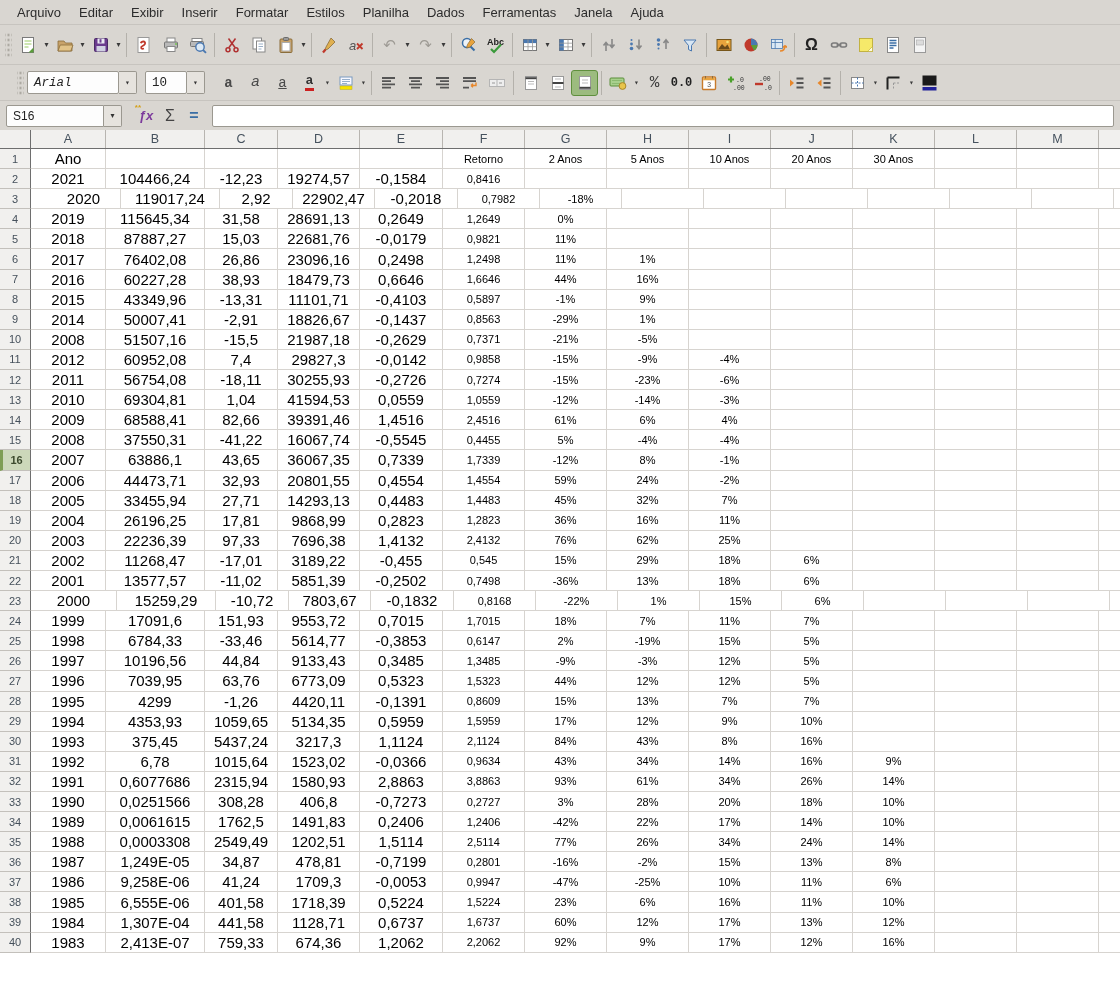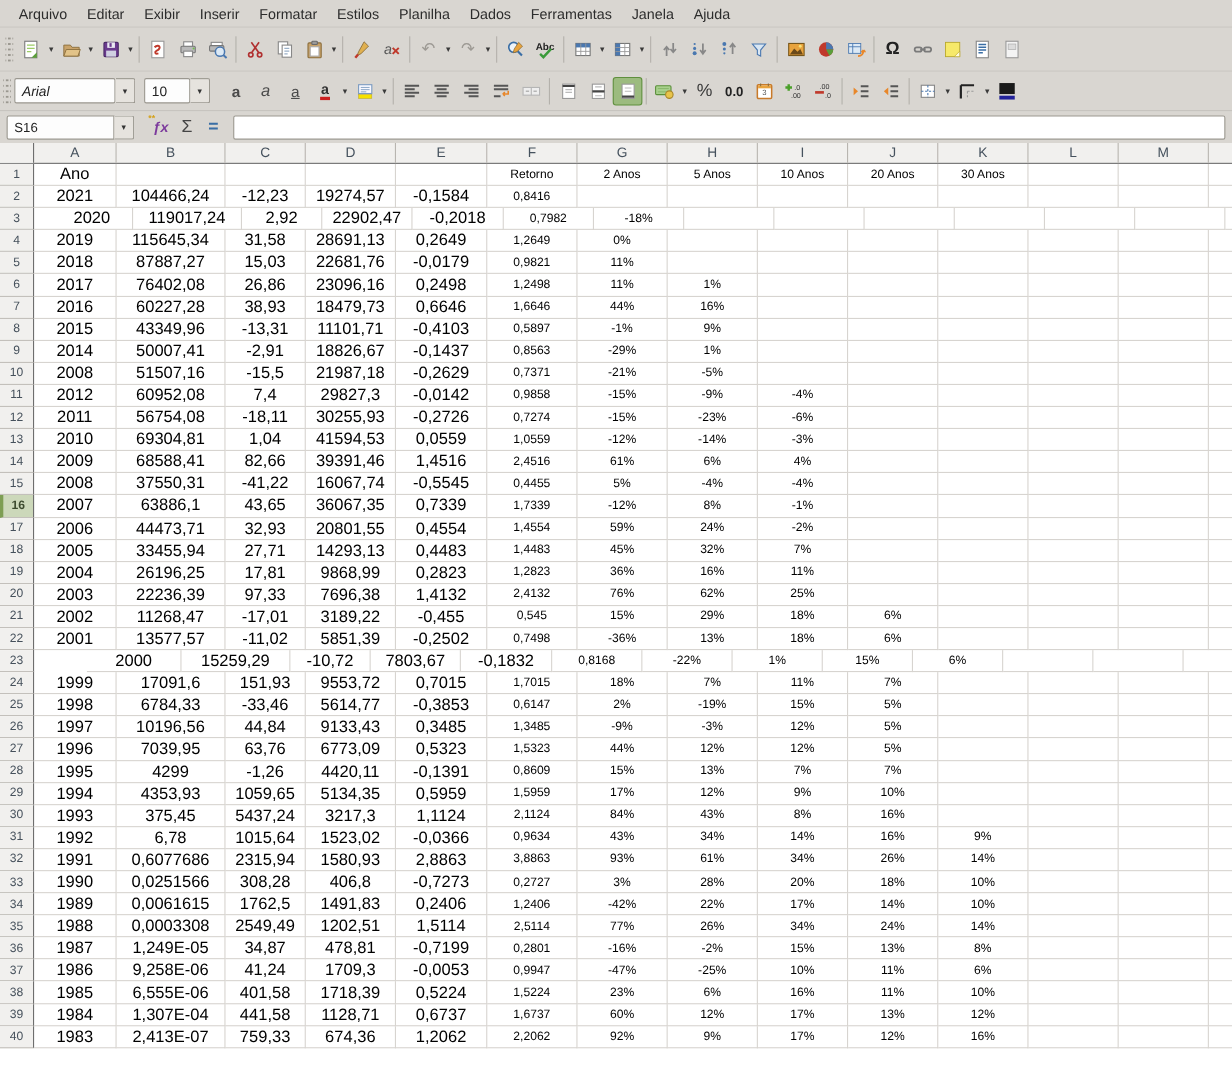"Arial" .tb-fmt { font-family: none -> Liberation Mono, monospace; padding: 0 0 -> 0 14px }
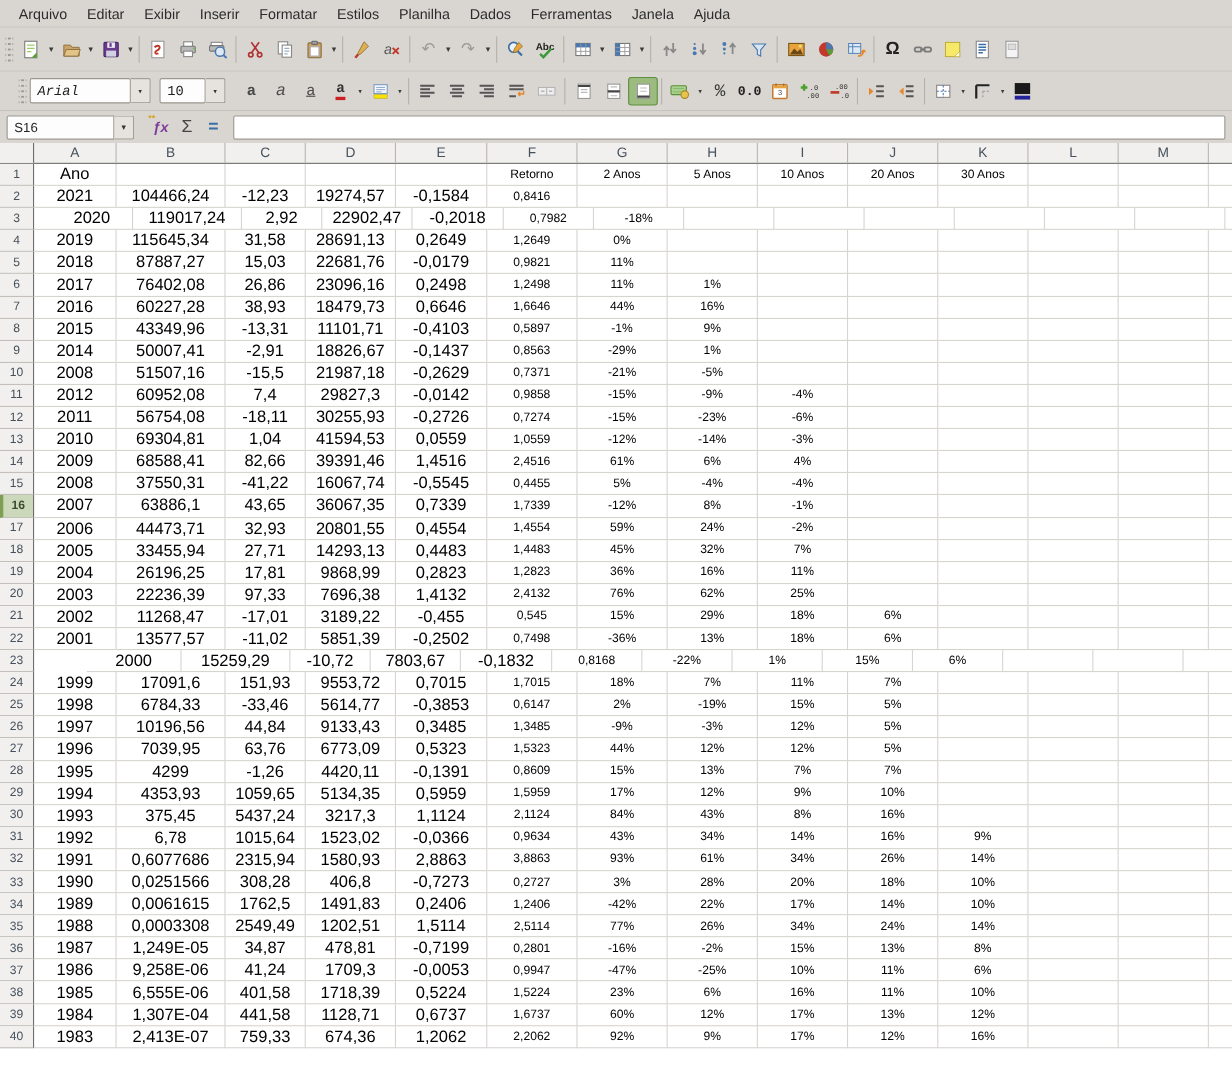"2000" div.cell { margin-left: 48px -> none }
